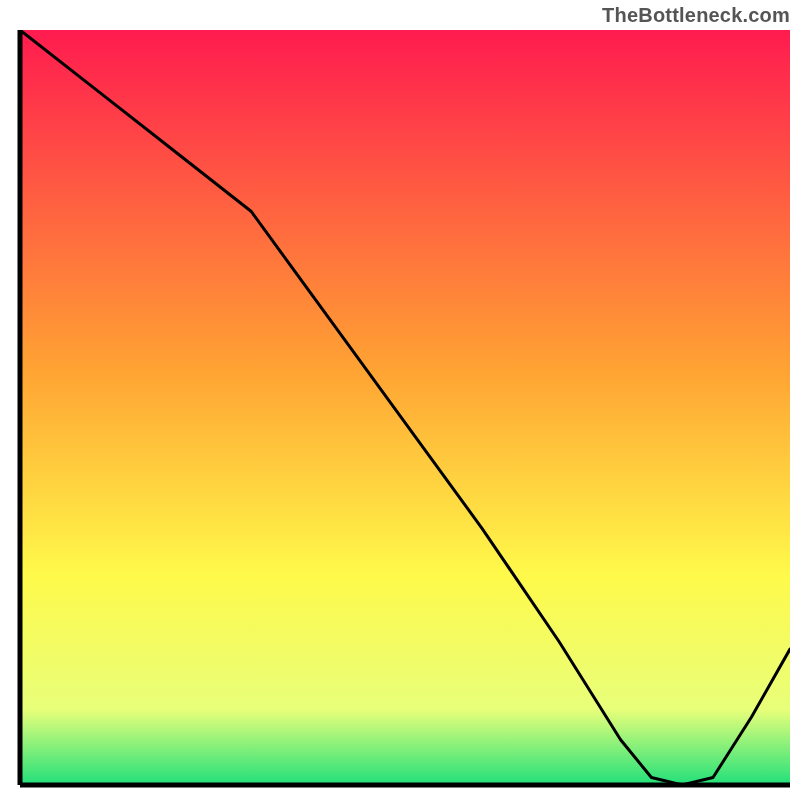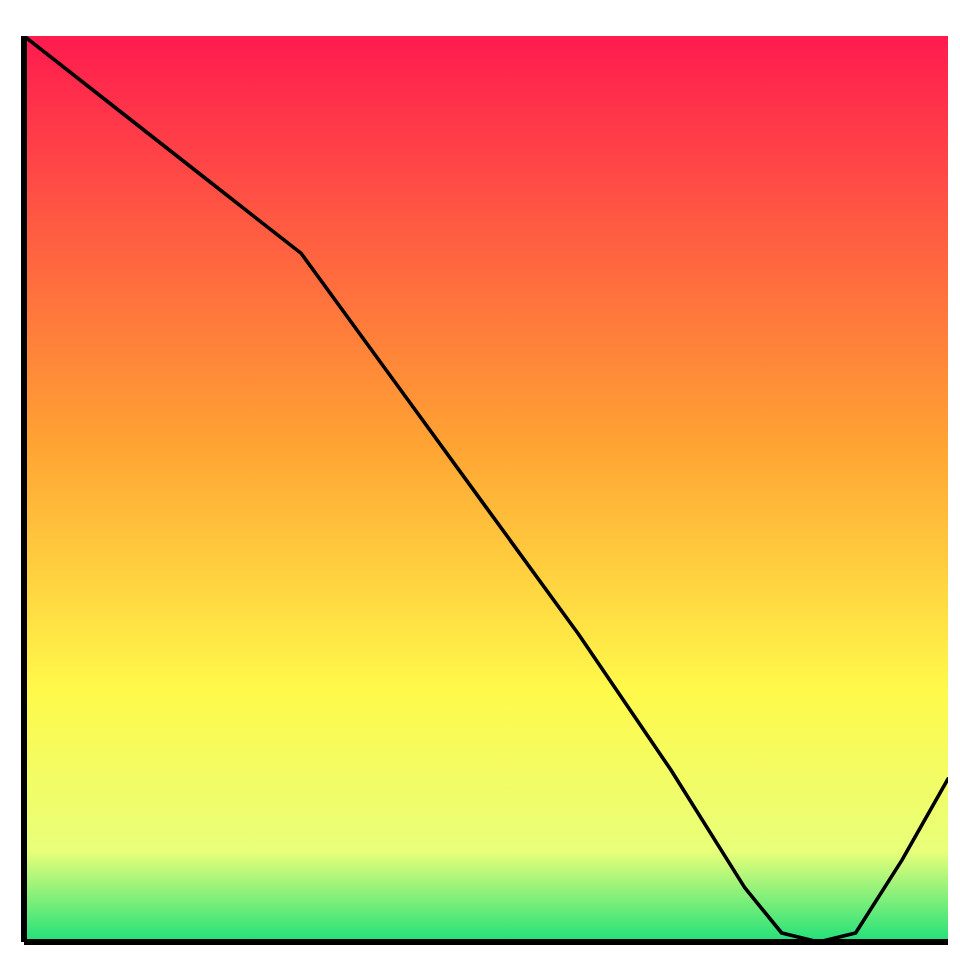"TheBottleneck.com" div.watermark { html: none -> <div>TheBottleneck.com</div> }
